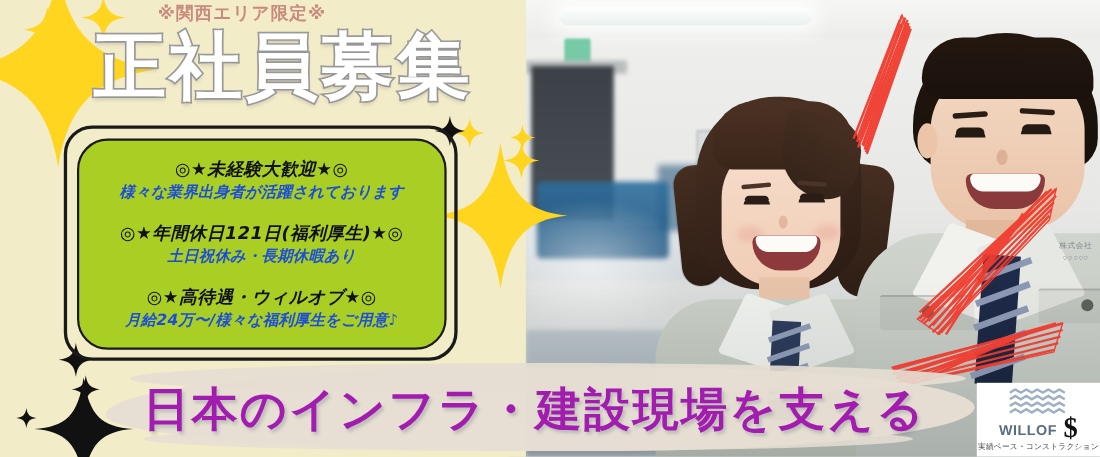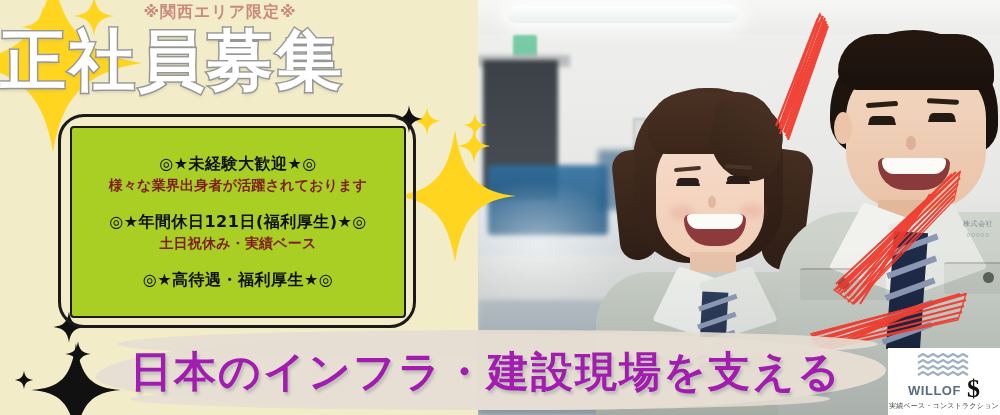"正社員募集" .title { text-align: left -> right }
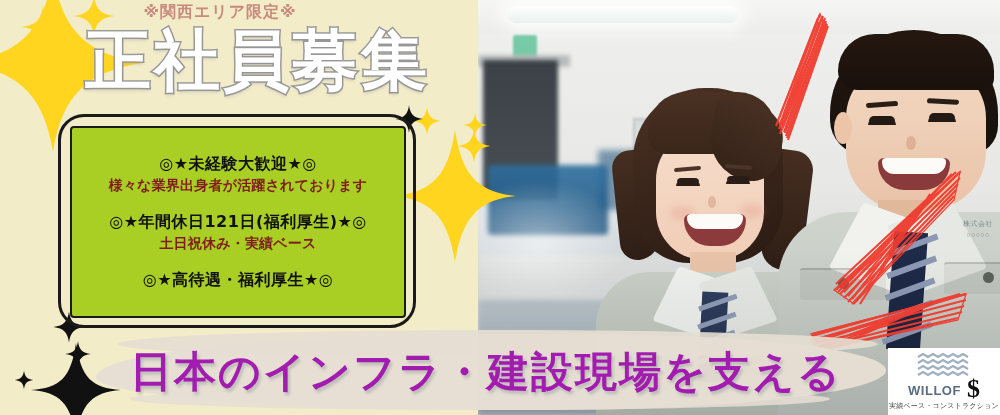"◎★未経験大歓迎★◎" .greenbox { border-radius: 4px -> 28px; font-style: none -> italic }
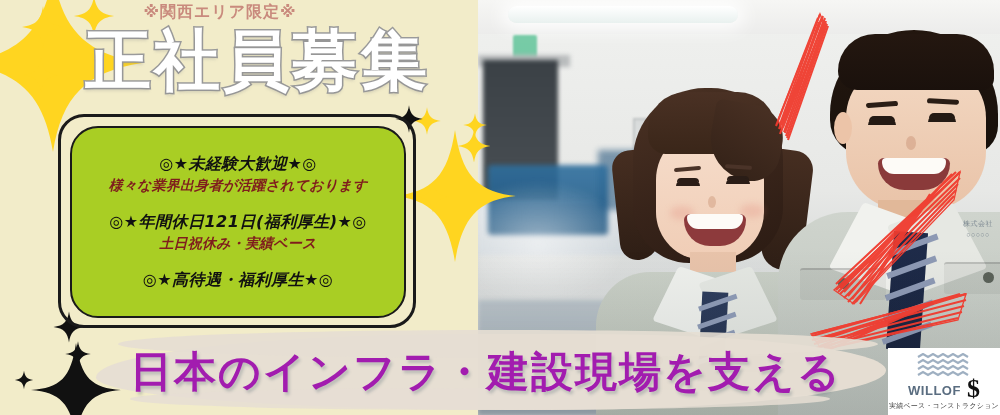"様々な業界出身者が活躍されております" .gb-sub { color: #7f1d1d -> #1d4ed8 }
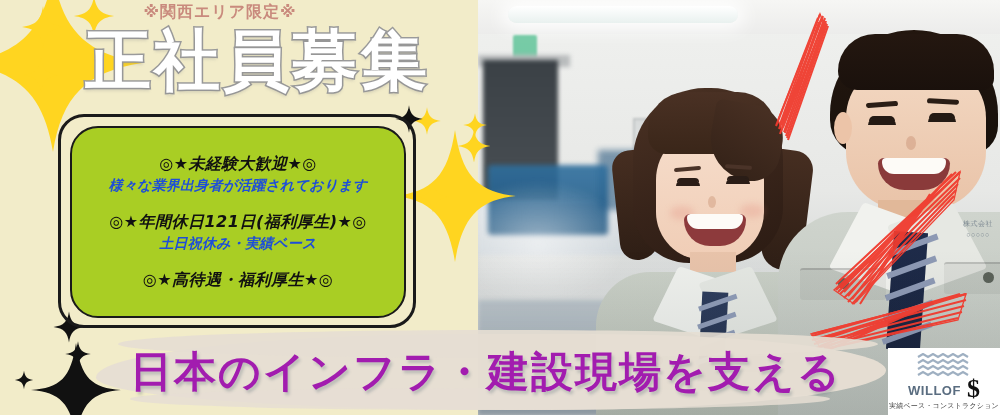"土日祝休み・実績ベース" div.gb-sub { text: 実績ベース -> 長期休暇あり }
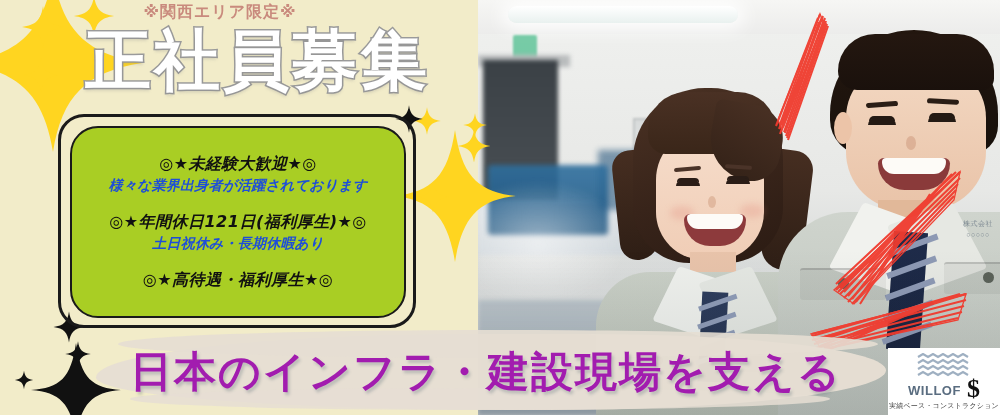"◎★高待遇・福利厚生★◎" div.gb-head { text: 福利厚生 -> ウィルオブ }
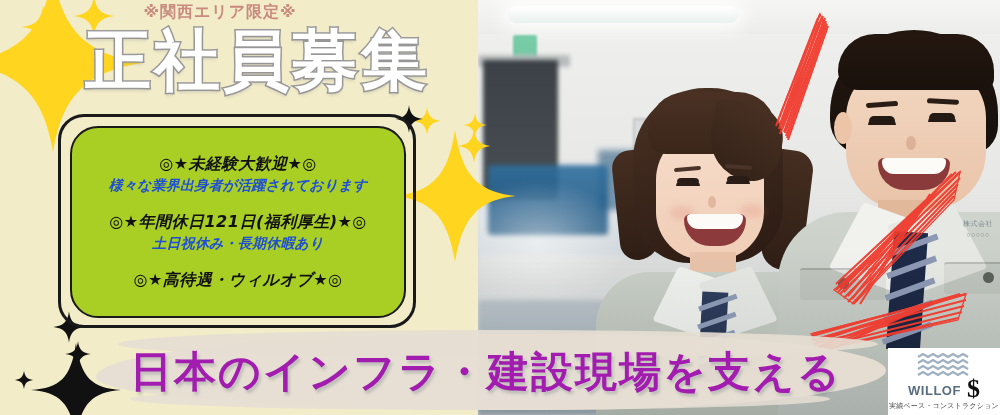"月給24万〜/様々な福利厚生をご用意♪" div.gb-sub { html: none -> <div>月給24万〜/様々な福利厚生をご用意♪</div> }
